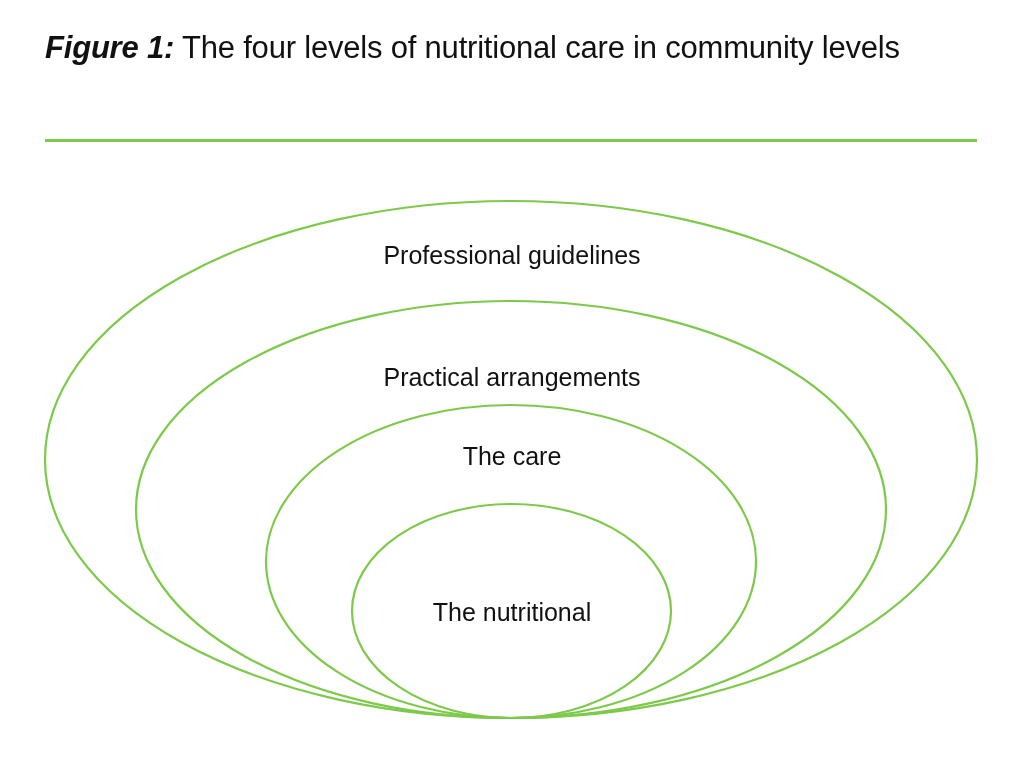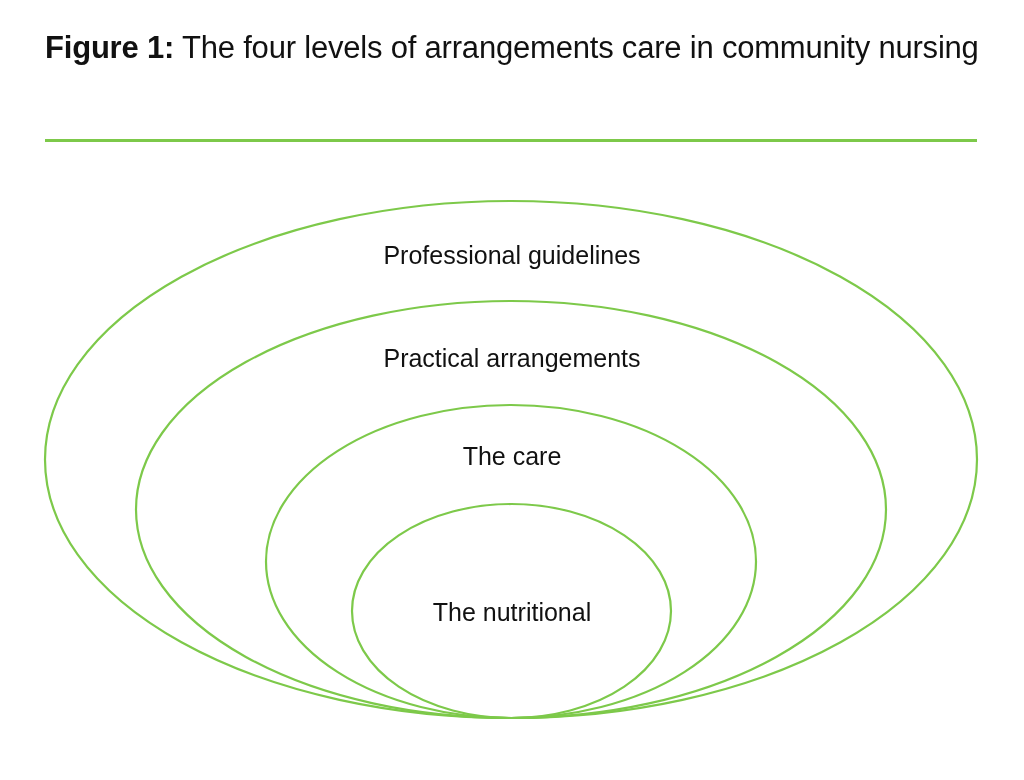"Figure 1:" .title b { font-style: none -> italic }
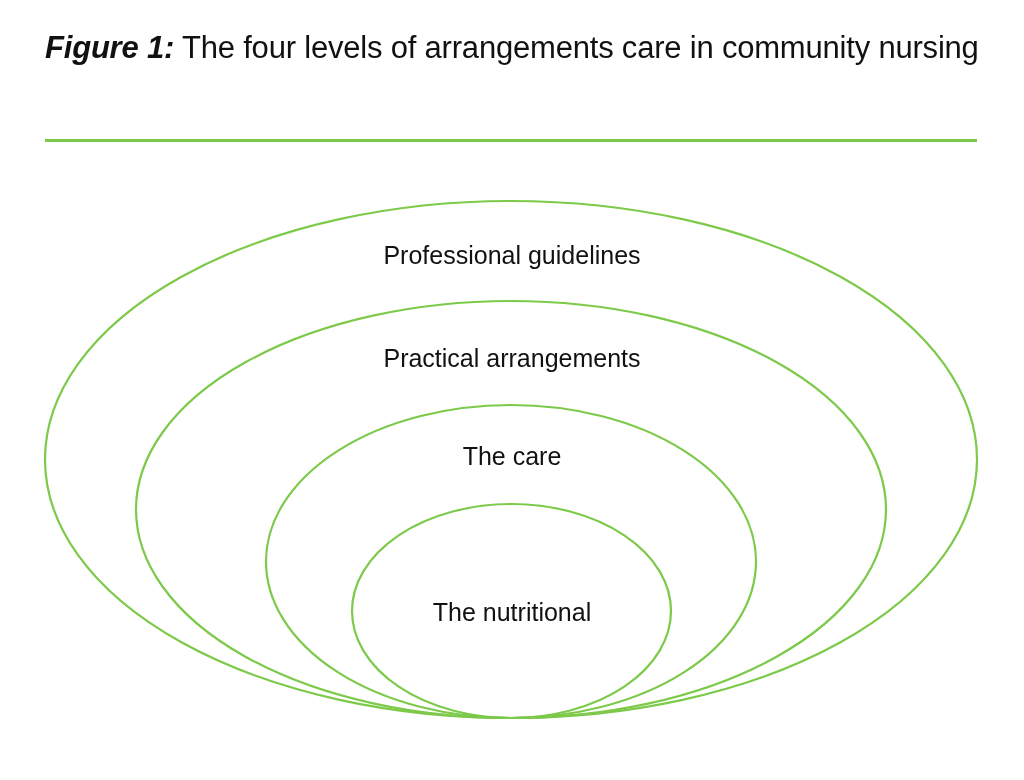"The four levels of arrangements" span { text: arrangements care in community nursing -> nutritional care in community levels }
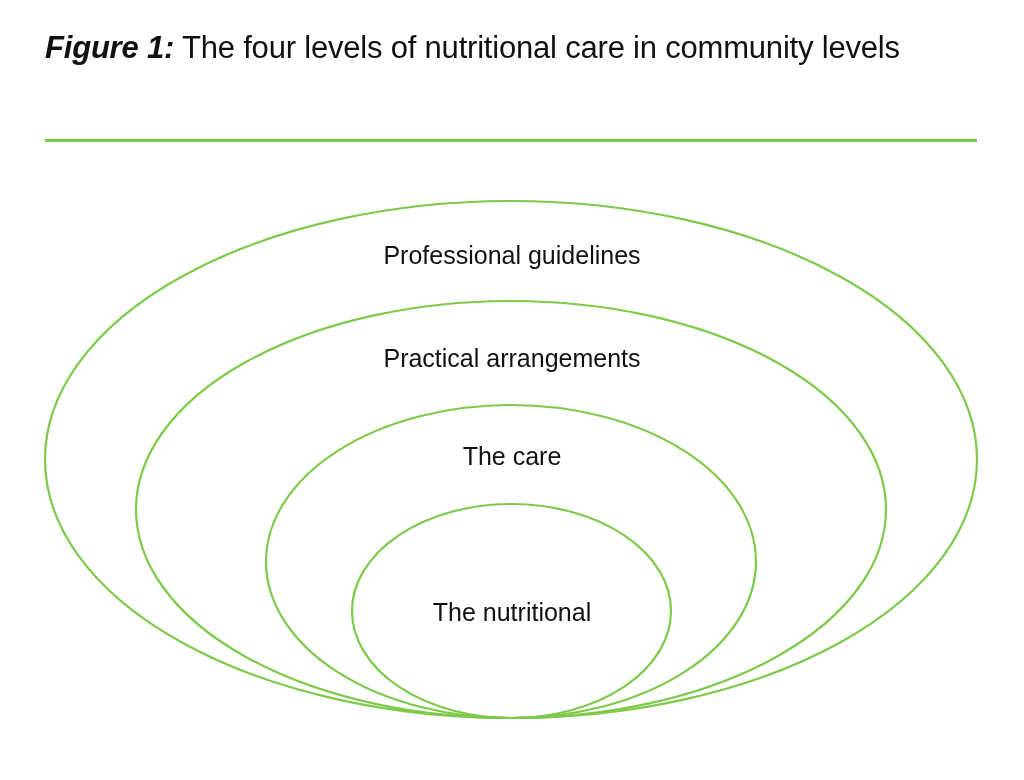"Practical arrangements" div.lbl { top: 343px -> 362px }
